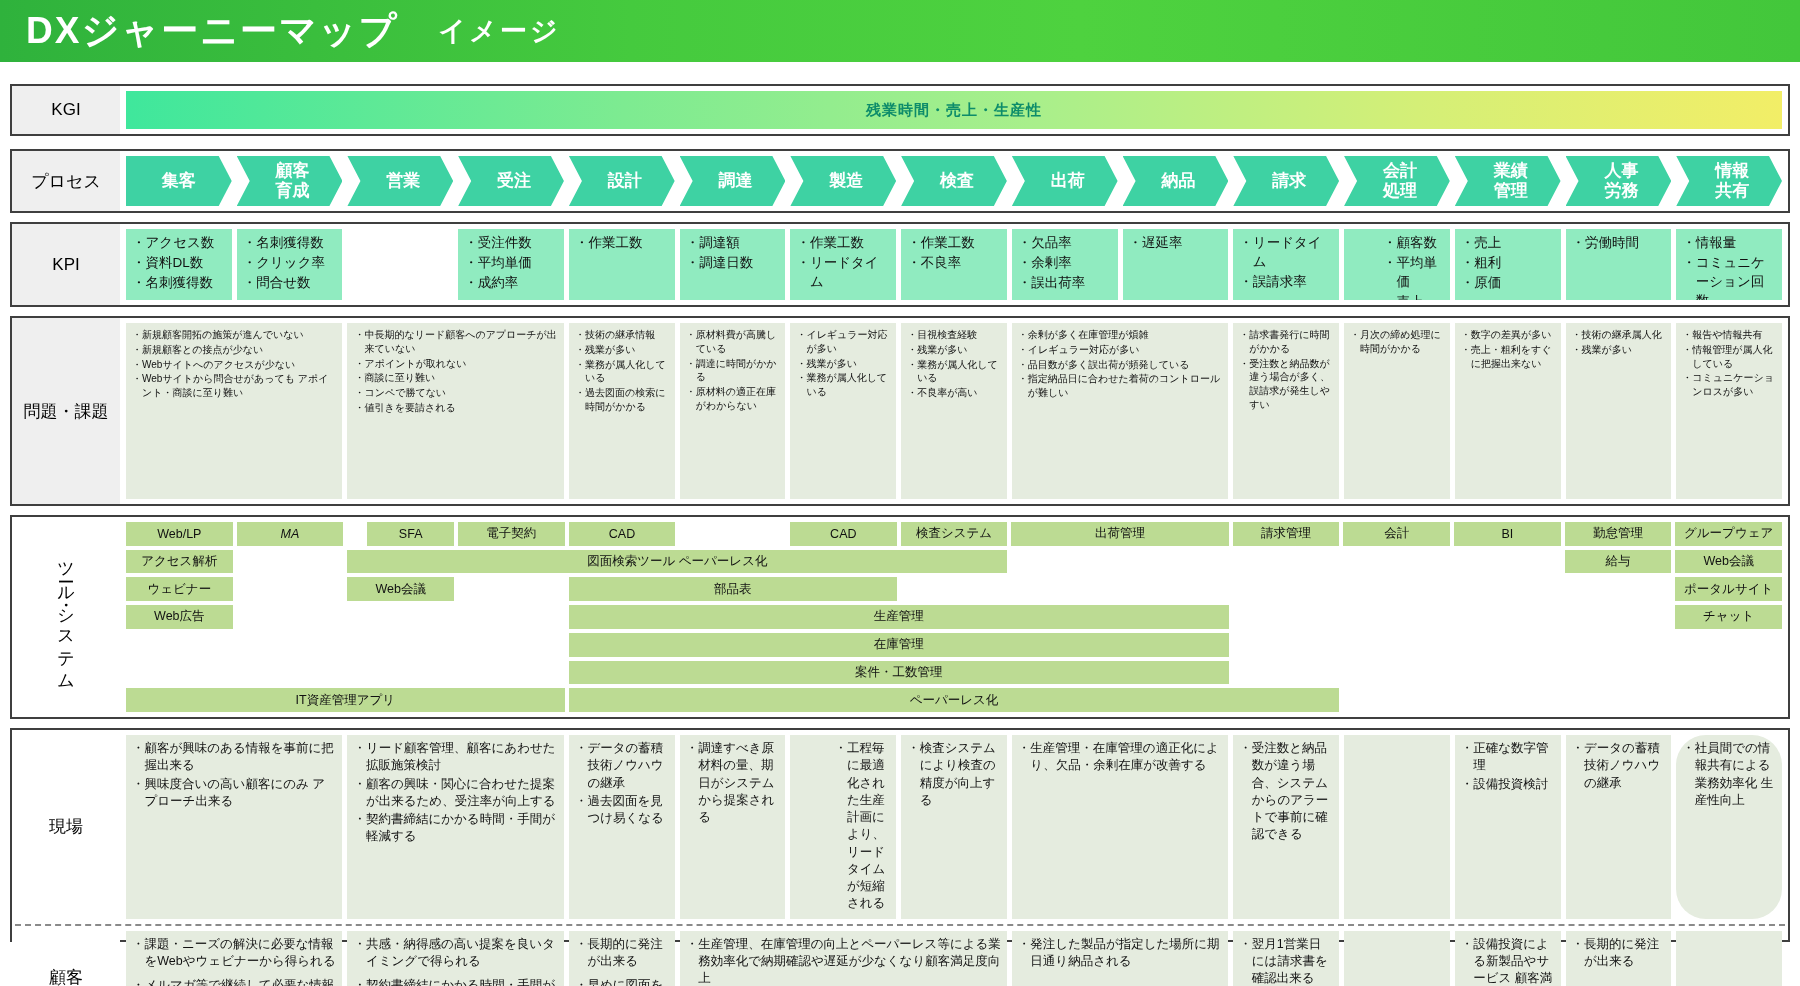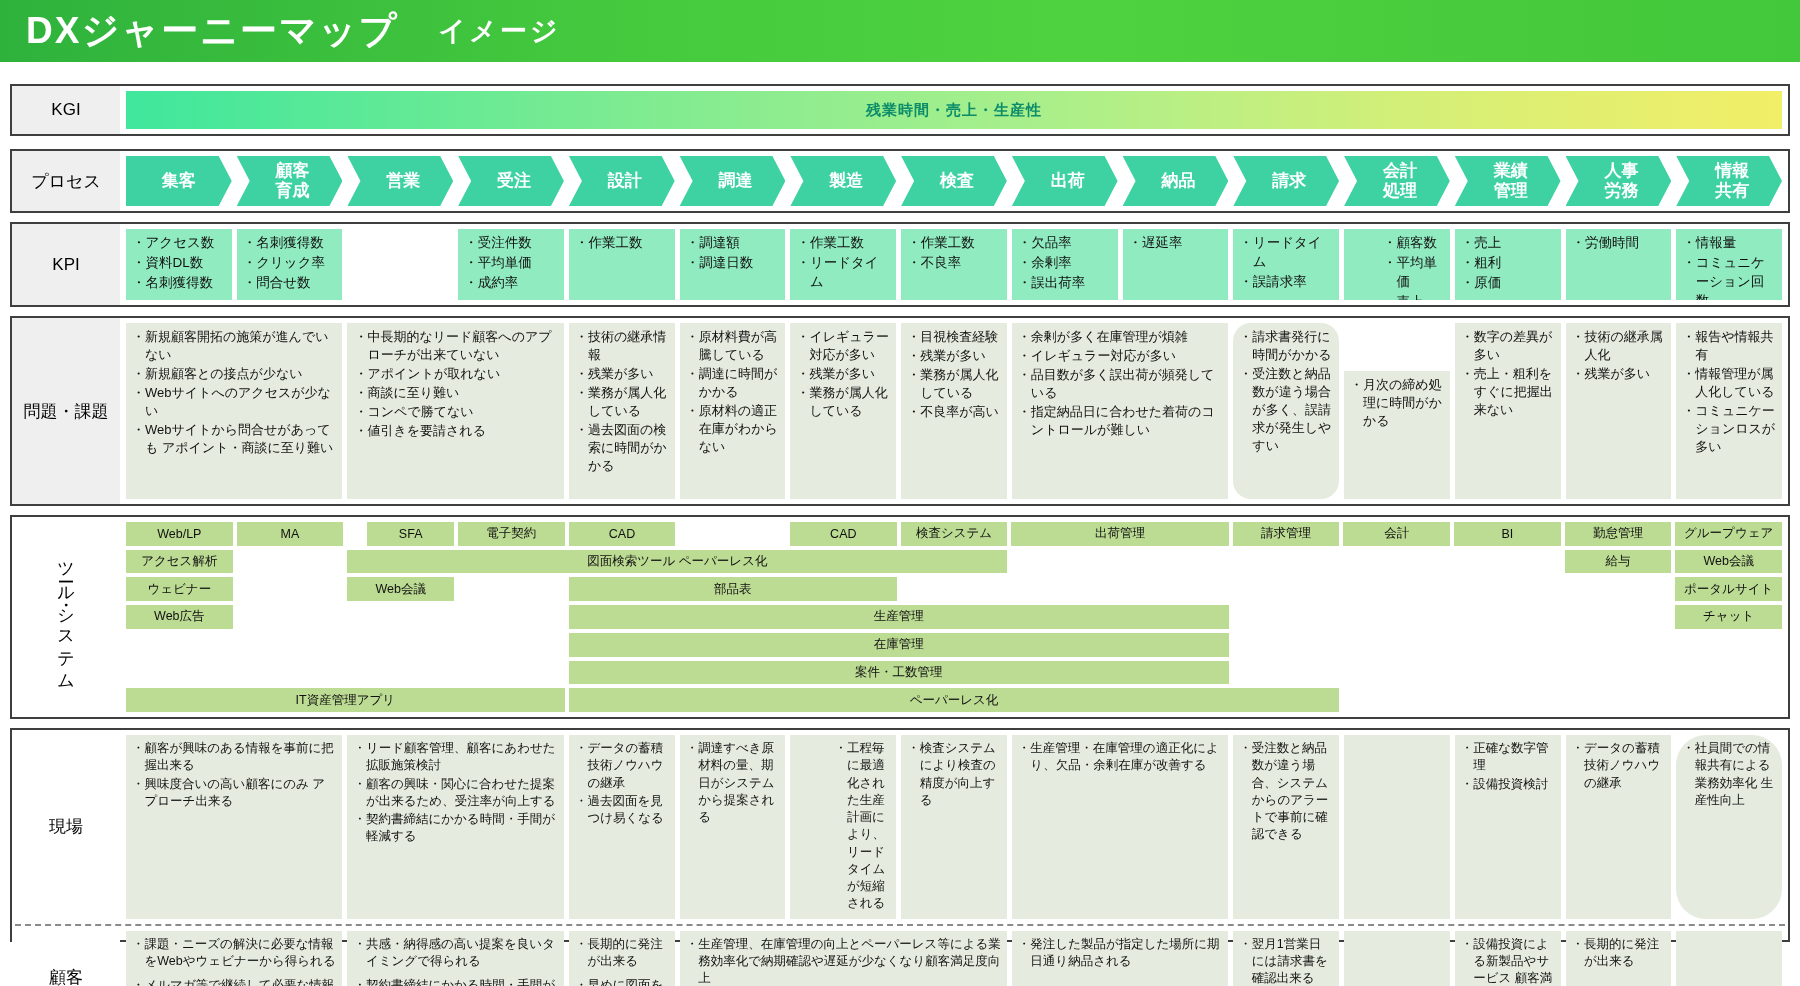"・新規顧客開拓の施策が進んでいない" .issue-cell { font-size: 13px -> 10px }
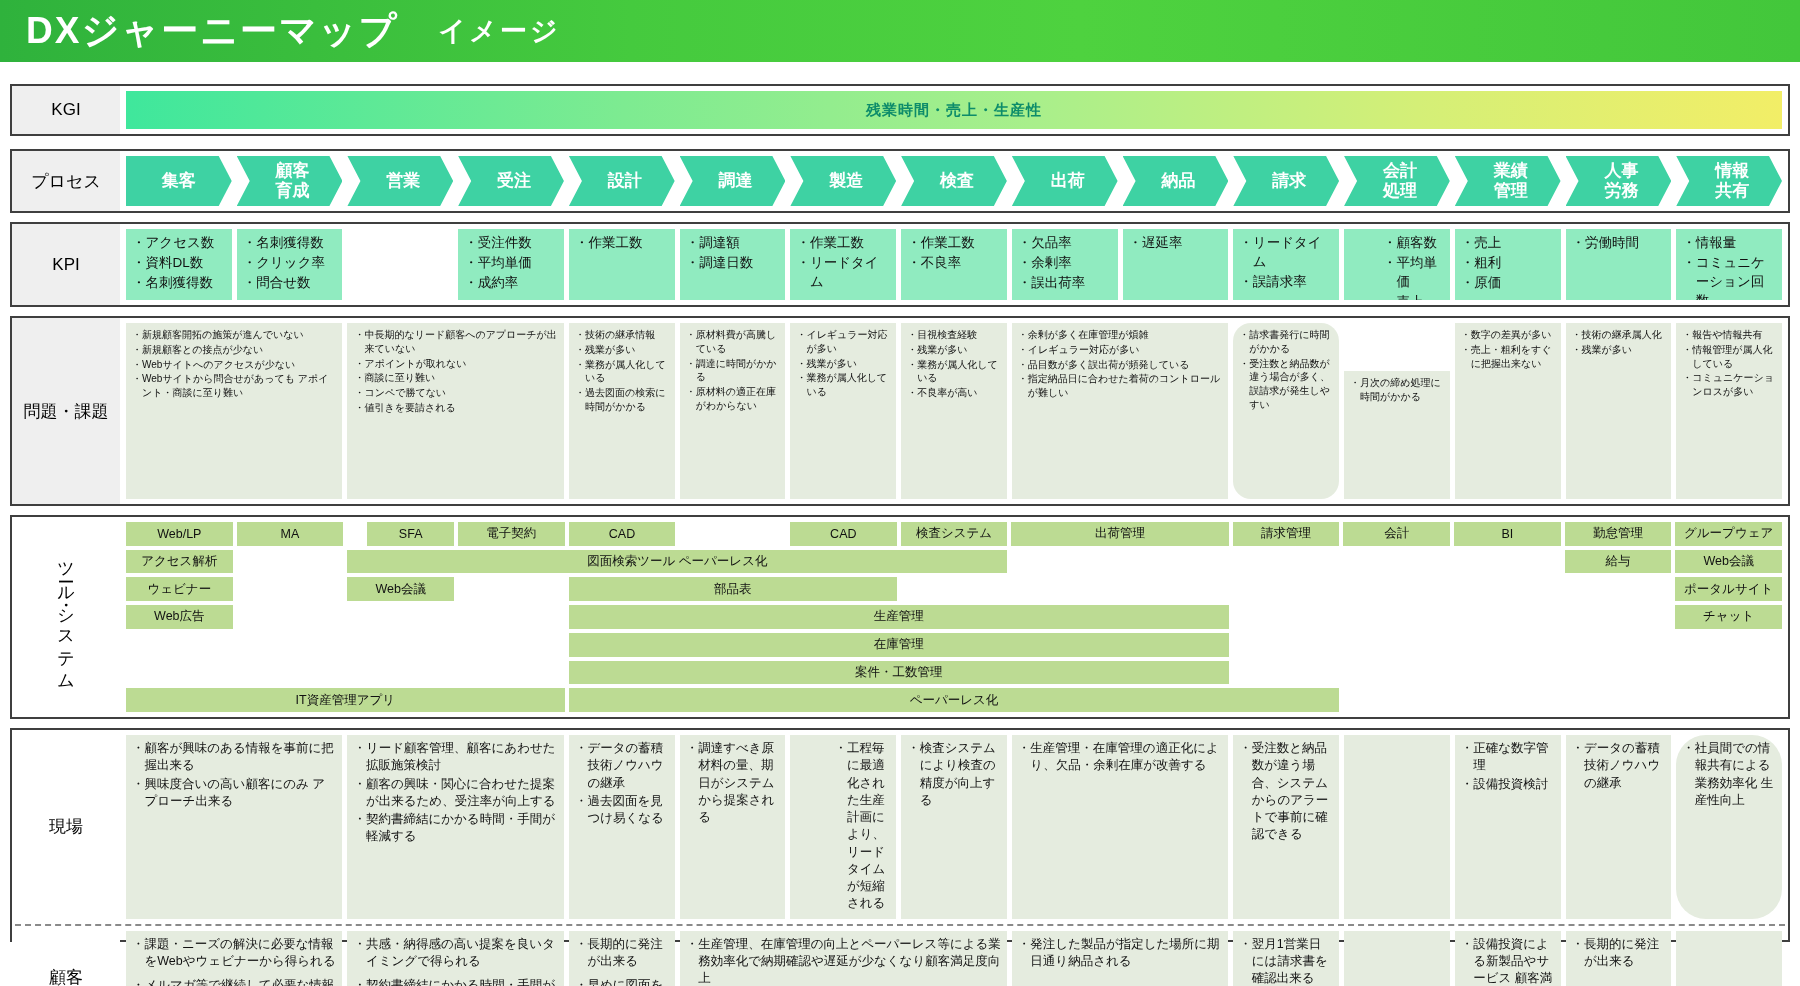"・請求書発行に時間がかかる" div.cell { border-radius: 18px -> none }
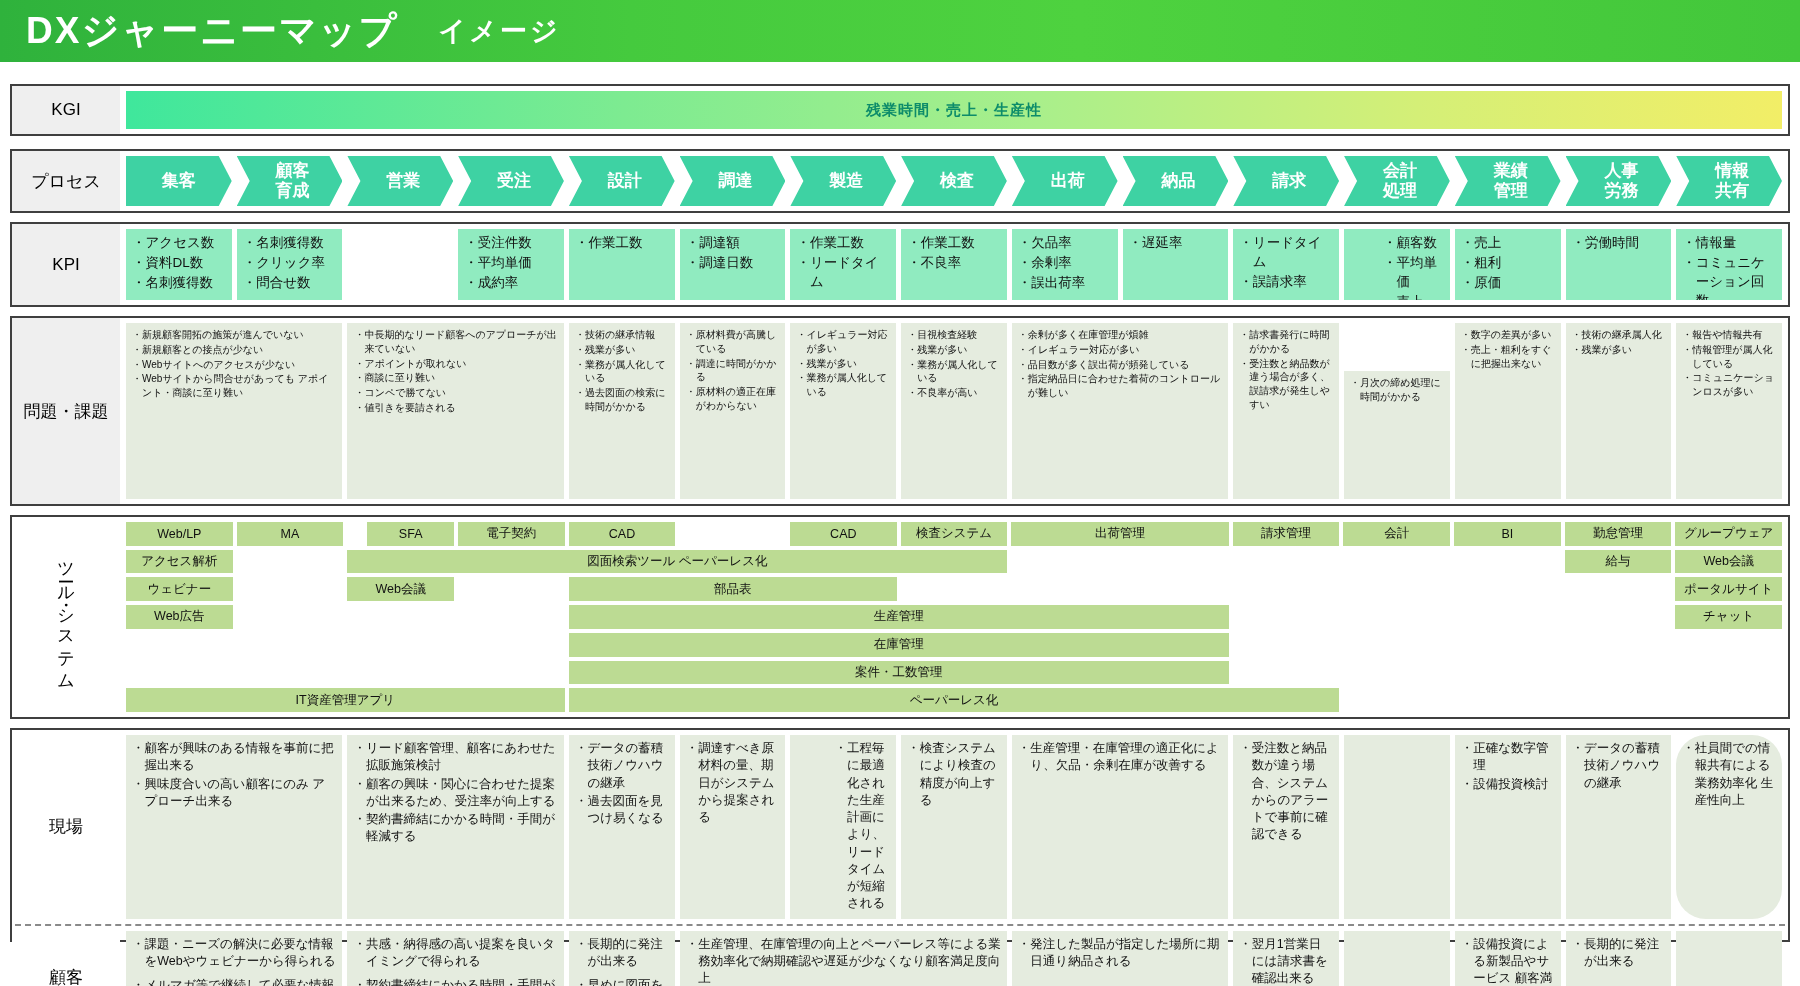"・月次の締め処理に時間がかかる" div.cell { margin-top: 48px -> none }
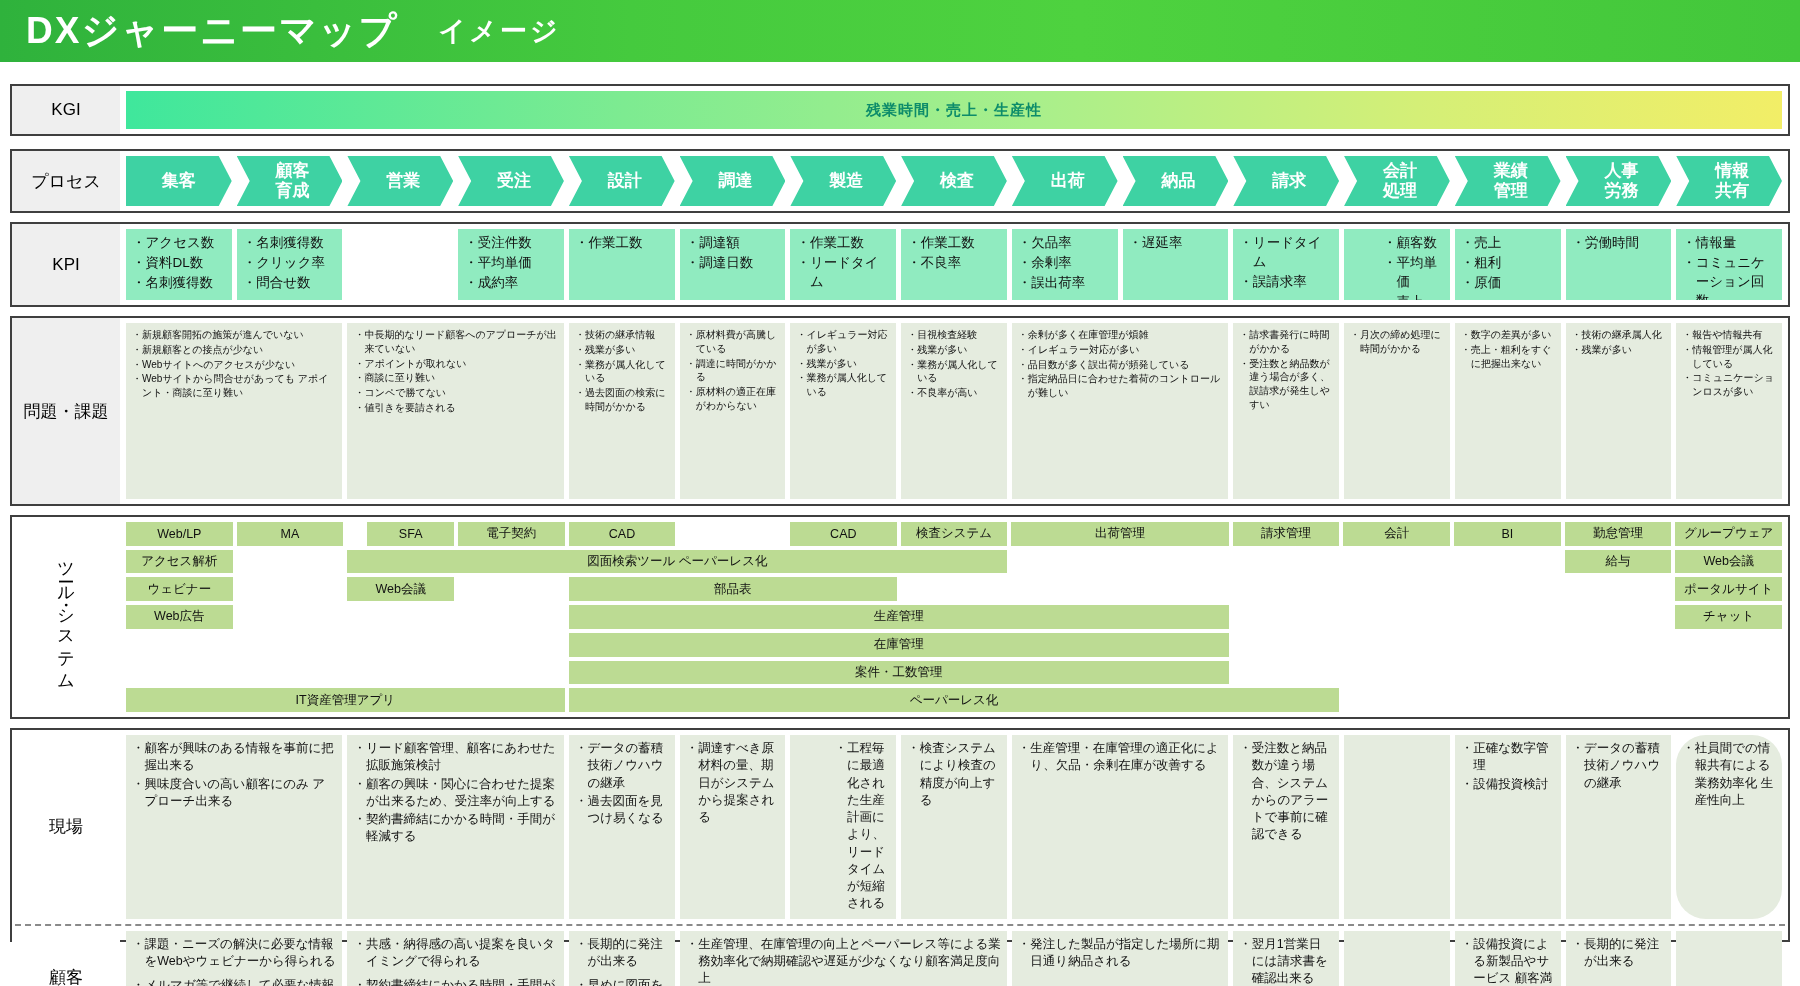"MA" div.chip { font-style: none -> italic }
